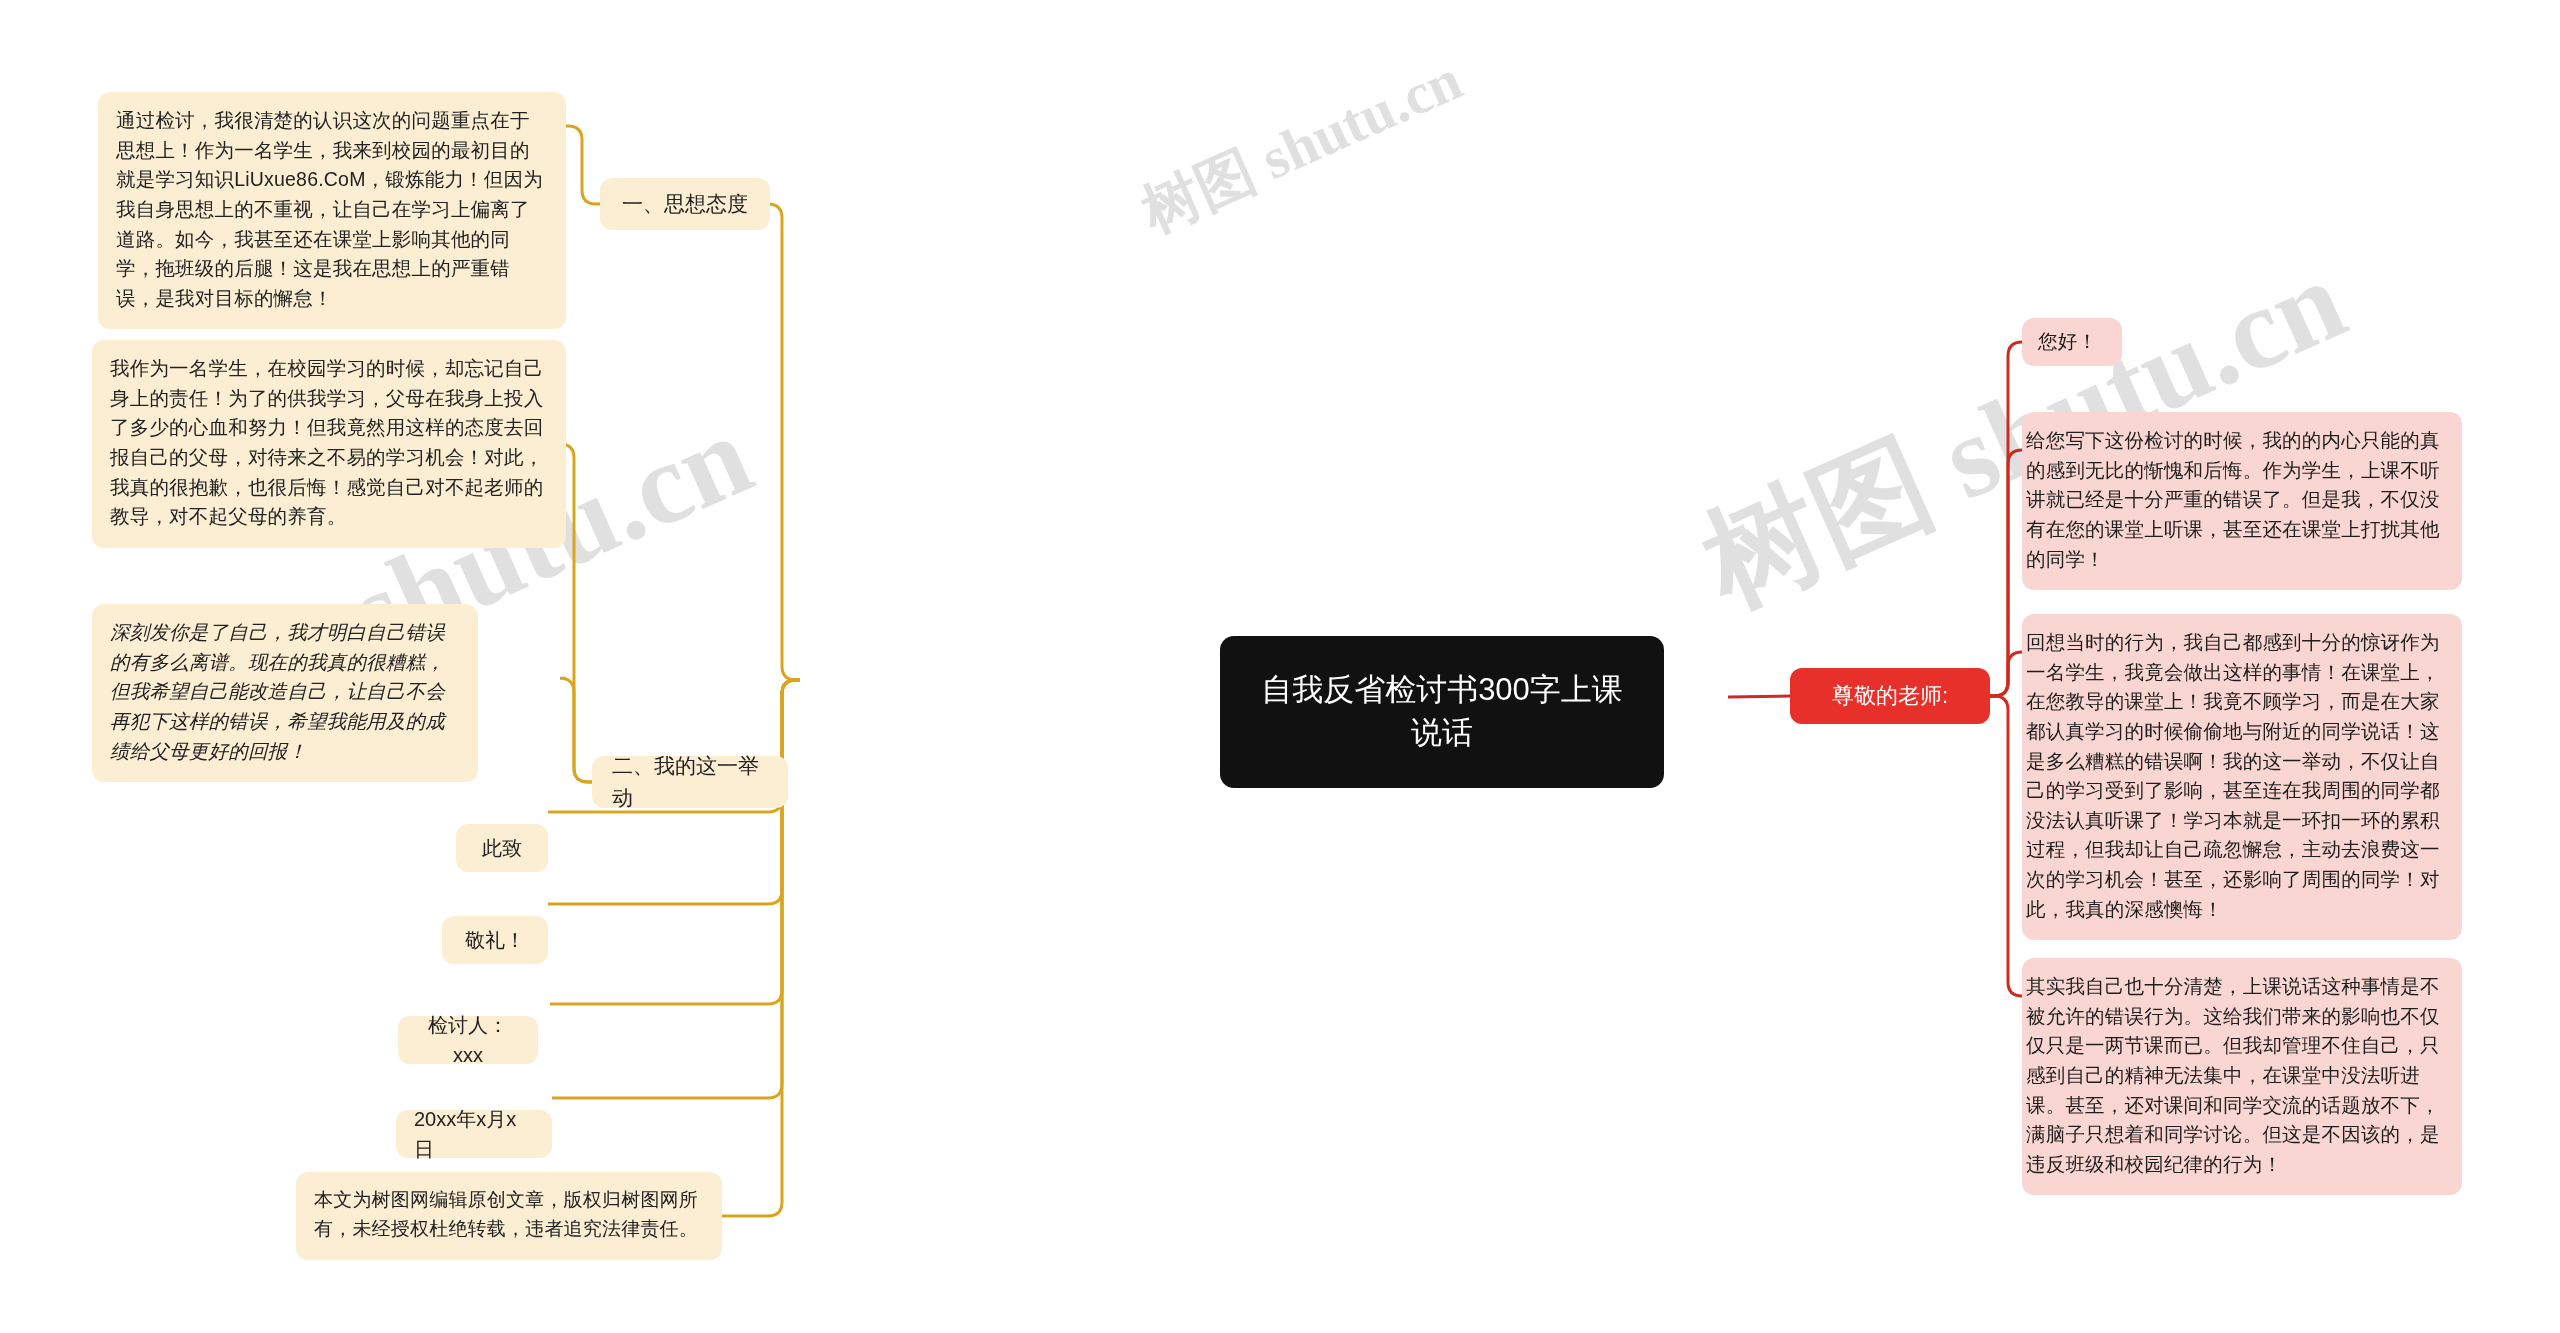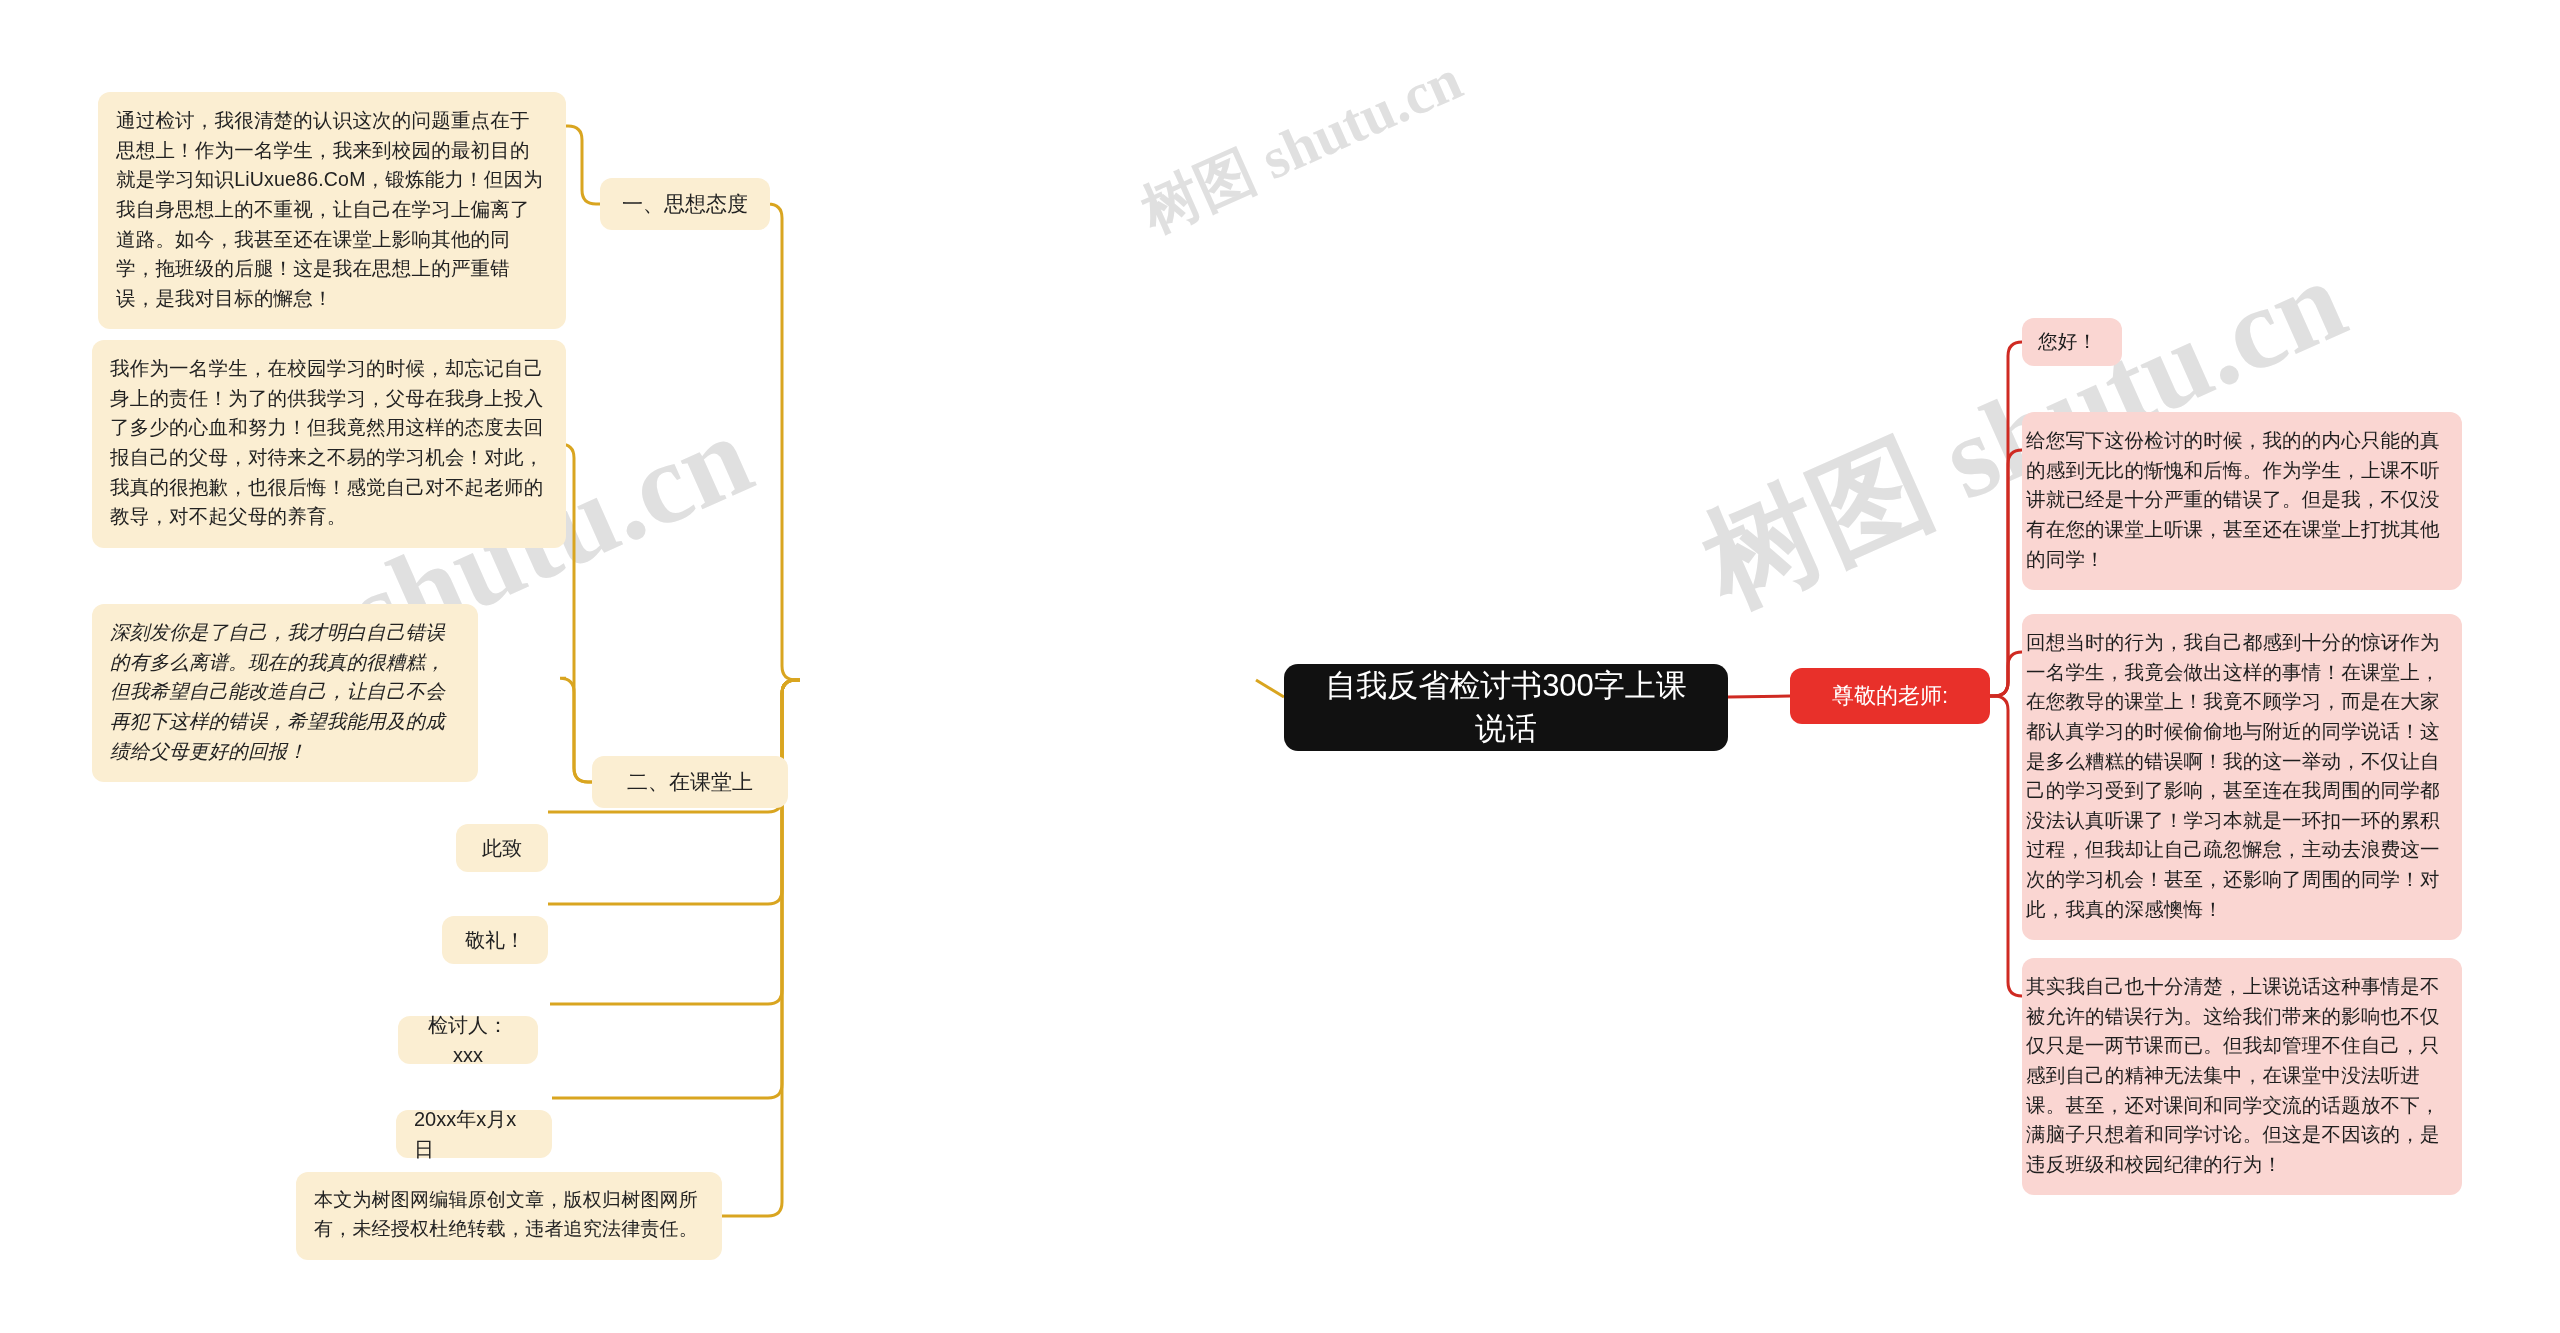"自我反省检讨书300字上课说话" div.node { height: 87px -> 152px; left: 1284px -> 1220px; margin-top: 28px -> none }
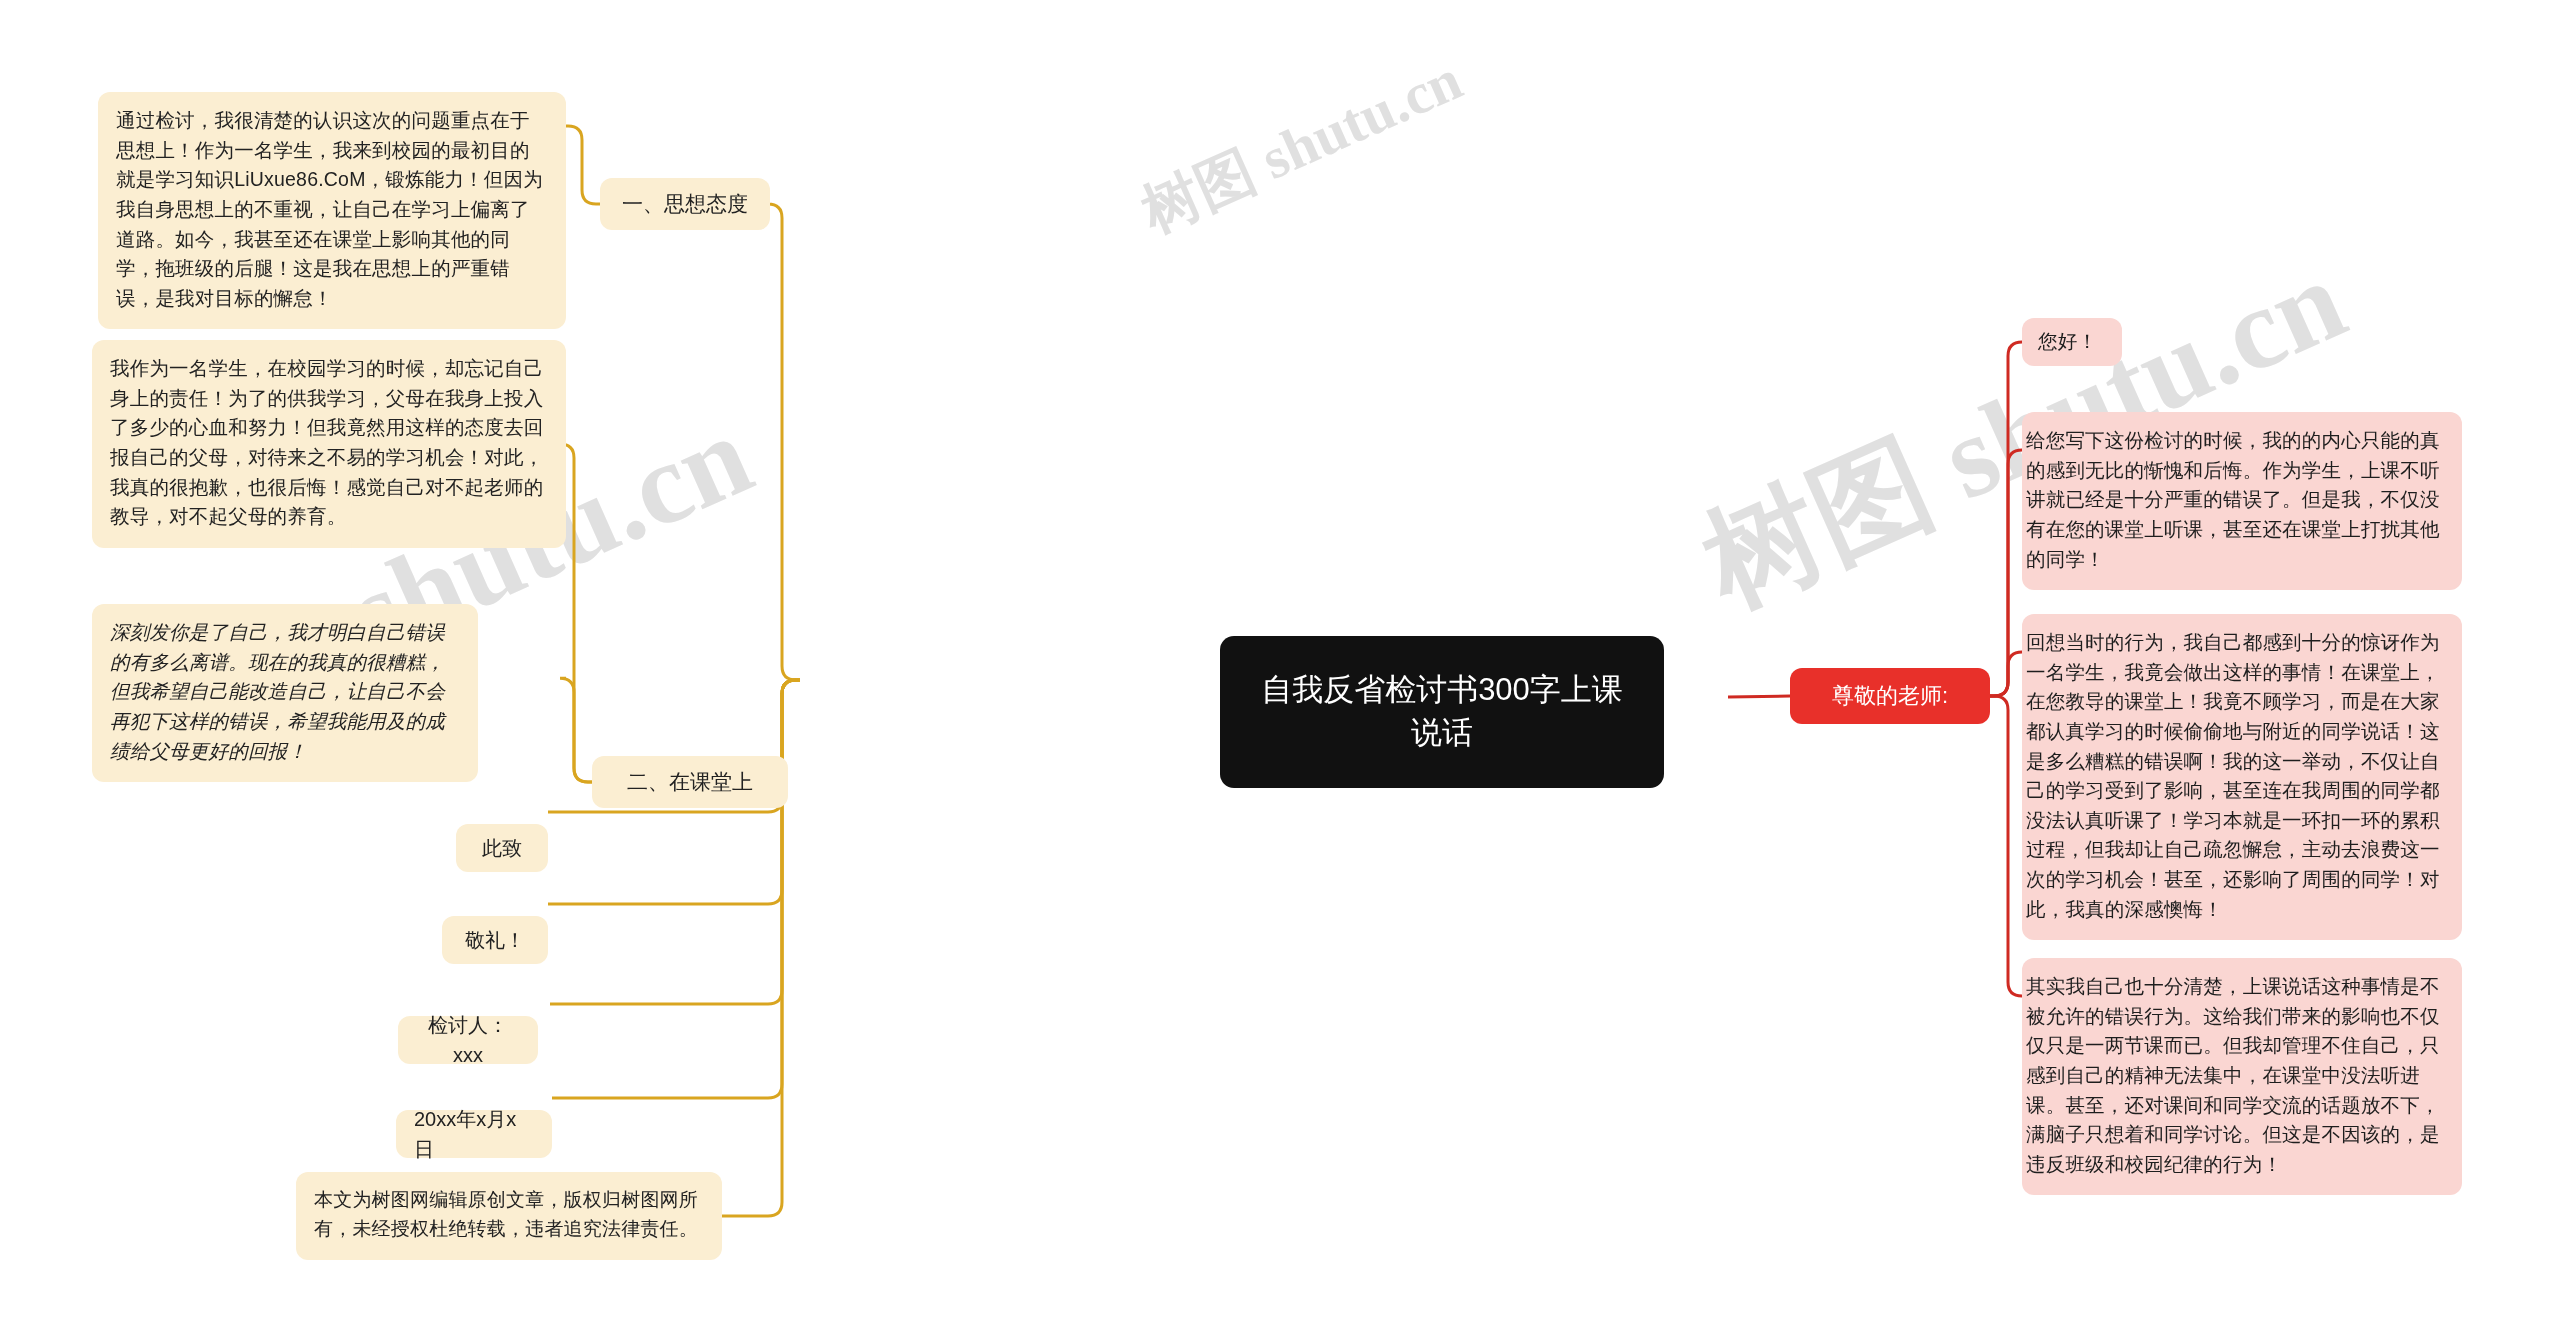"二、在课堂上" div.node { text: 在课堂上 -> 我的这一举动 }
